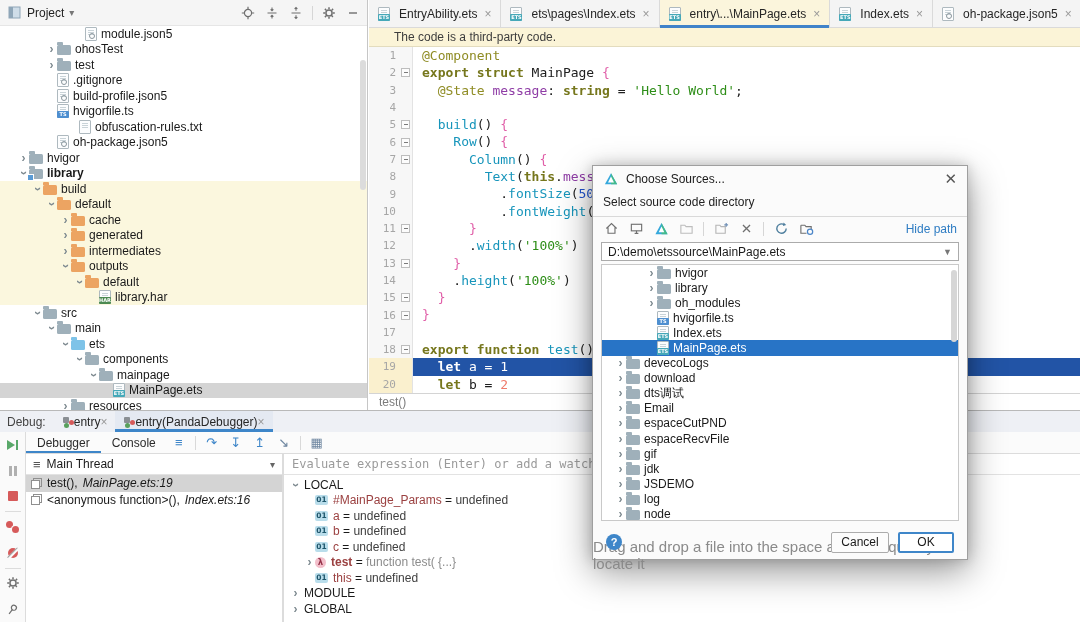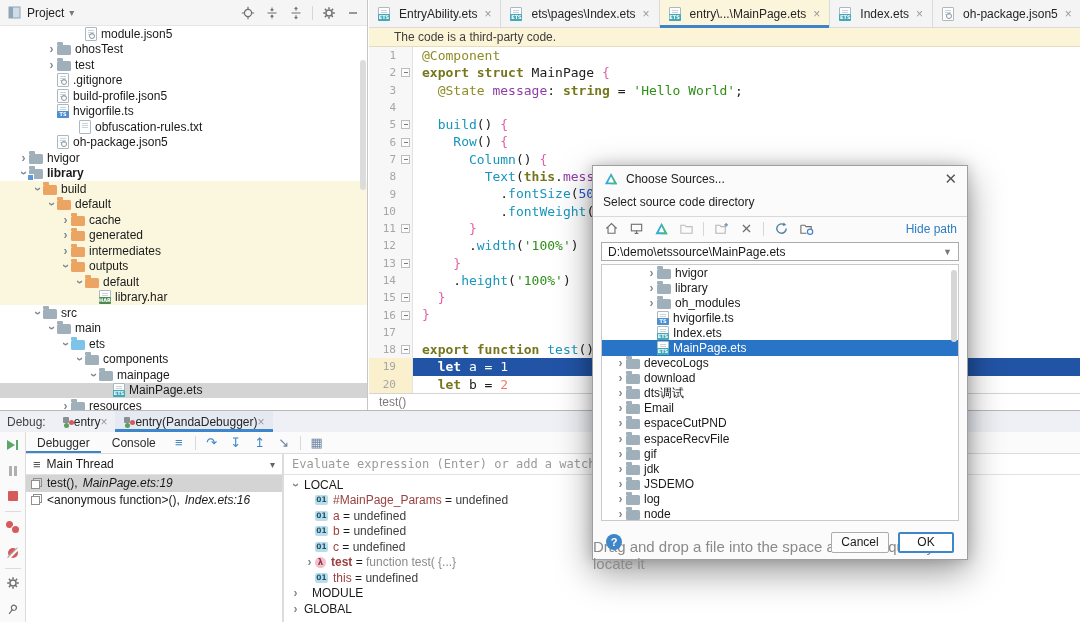"MODULE" span { margin-left: 11px -> 3px }
